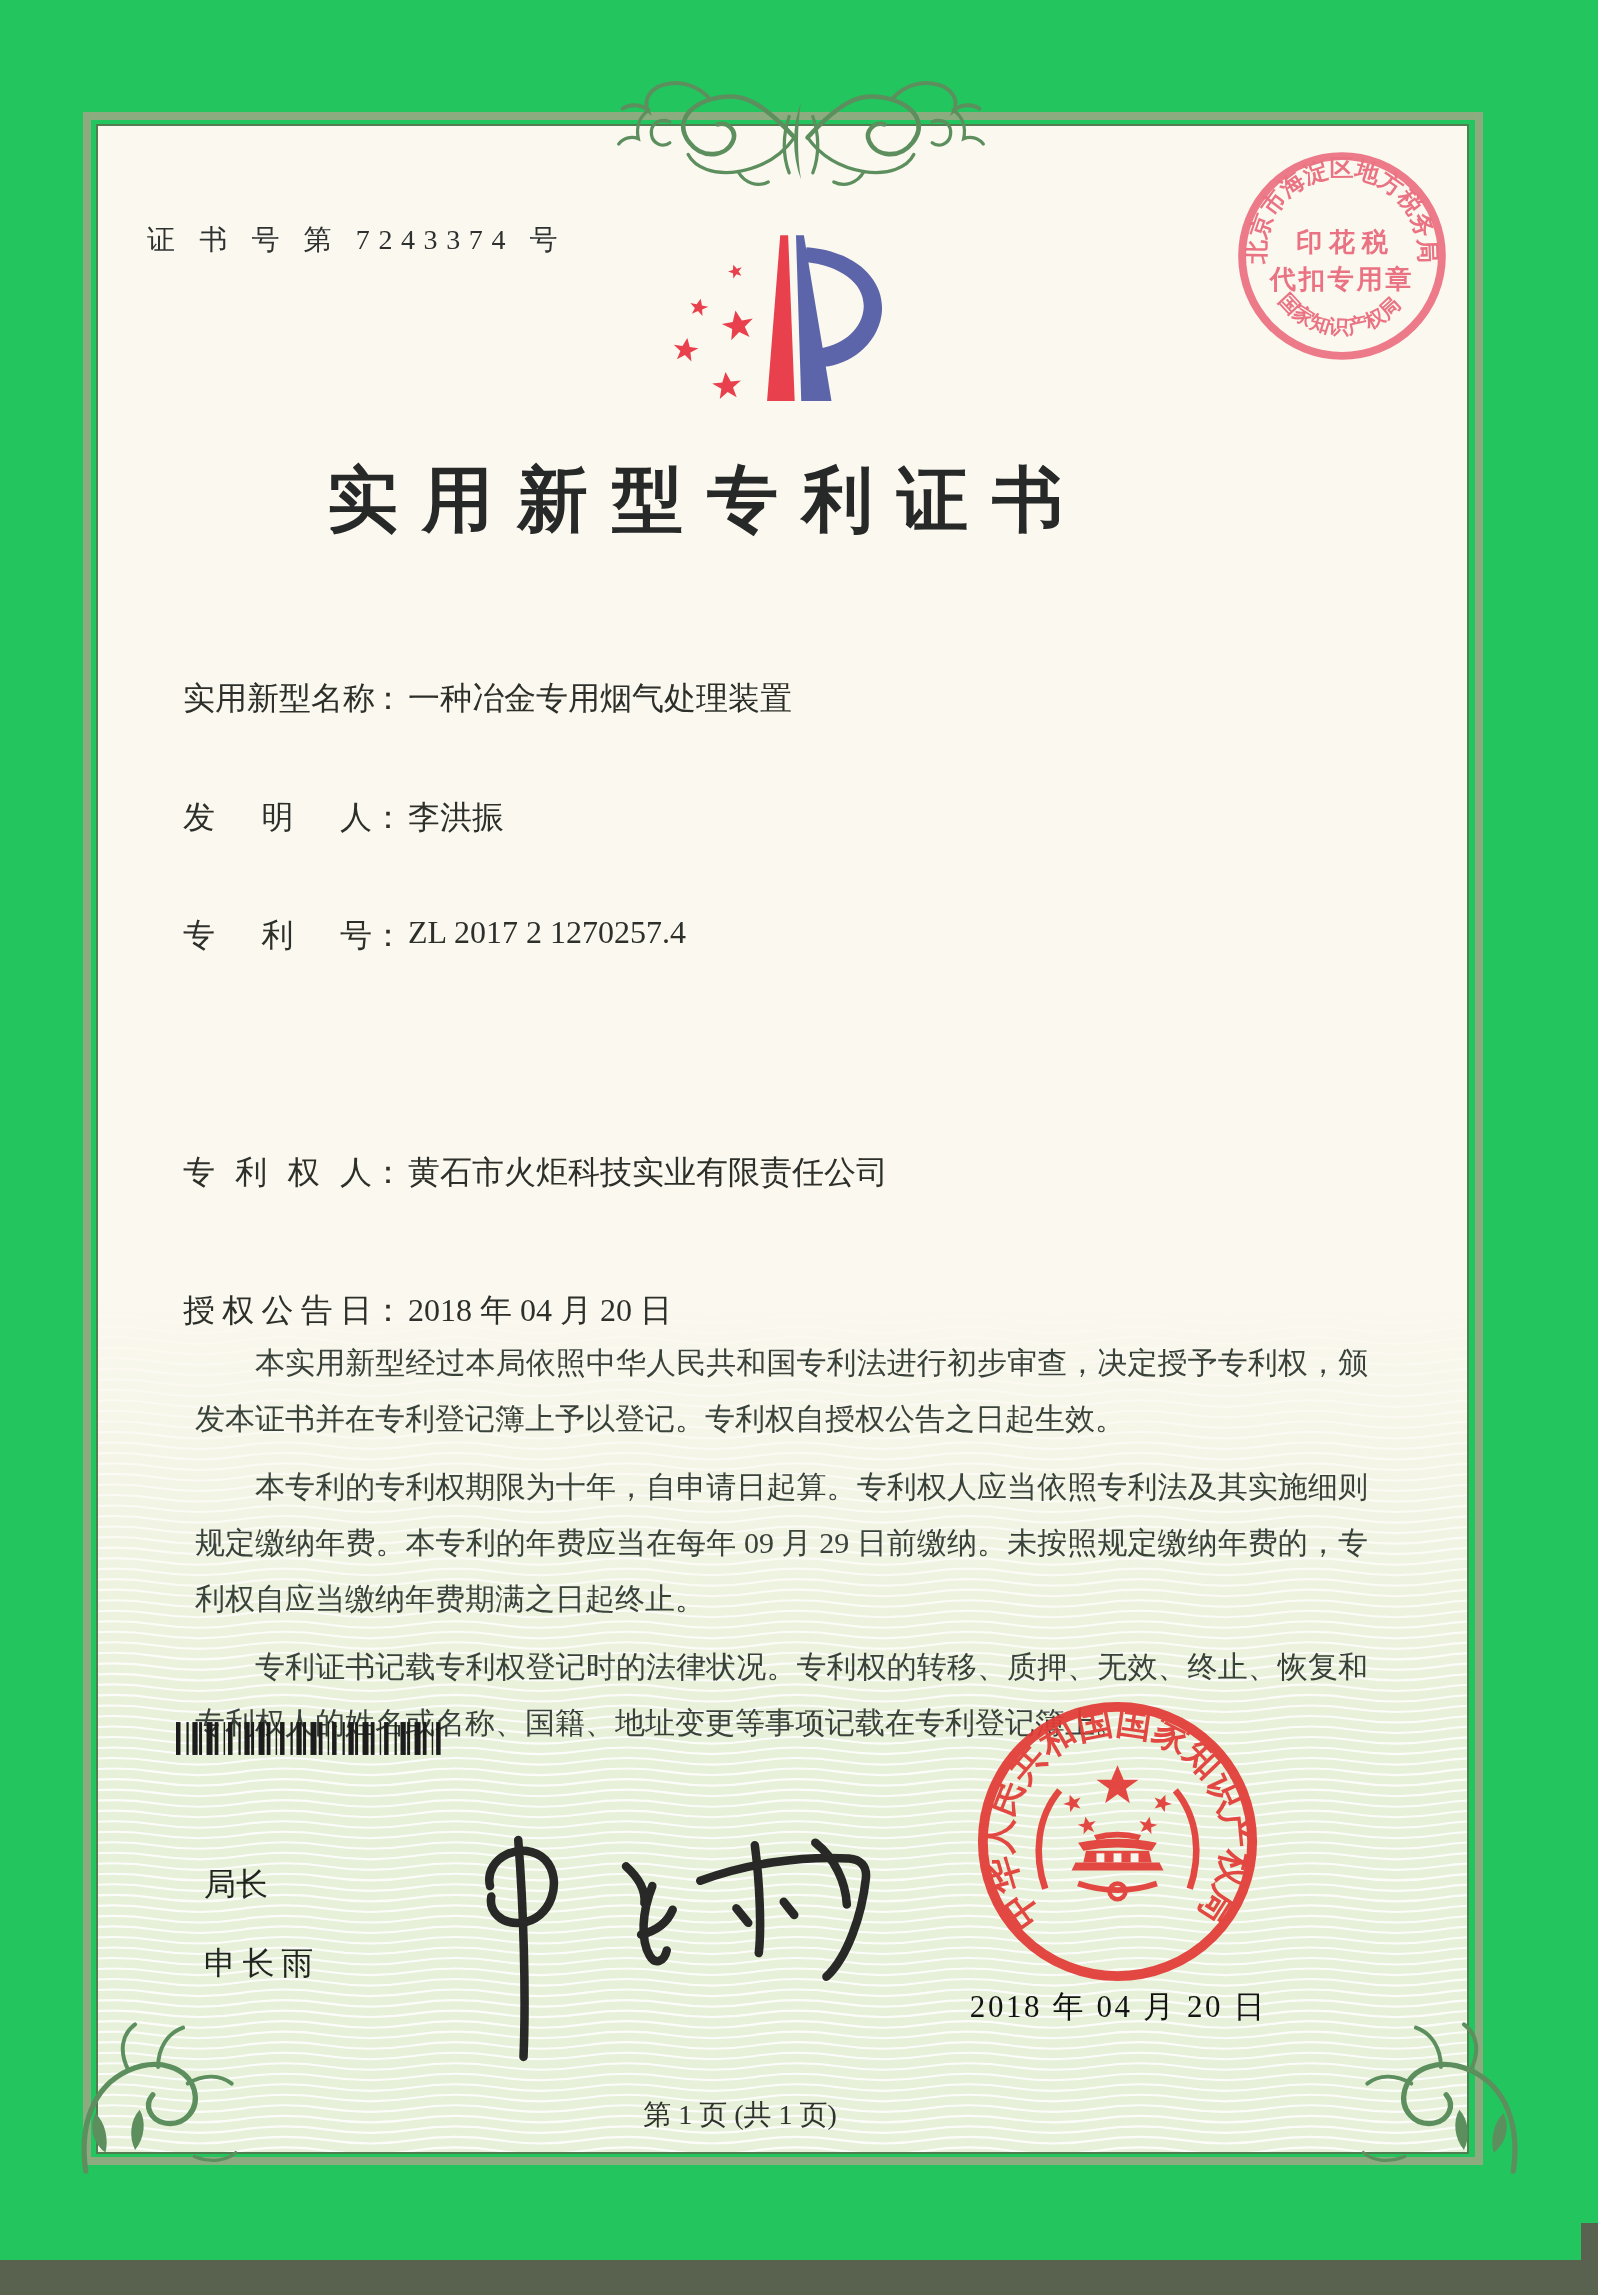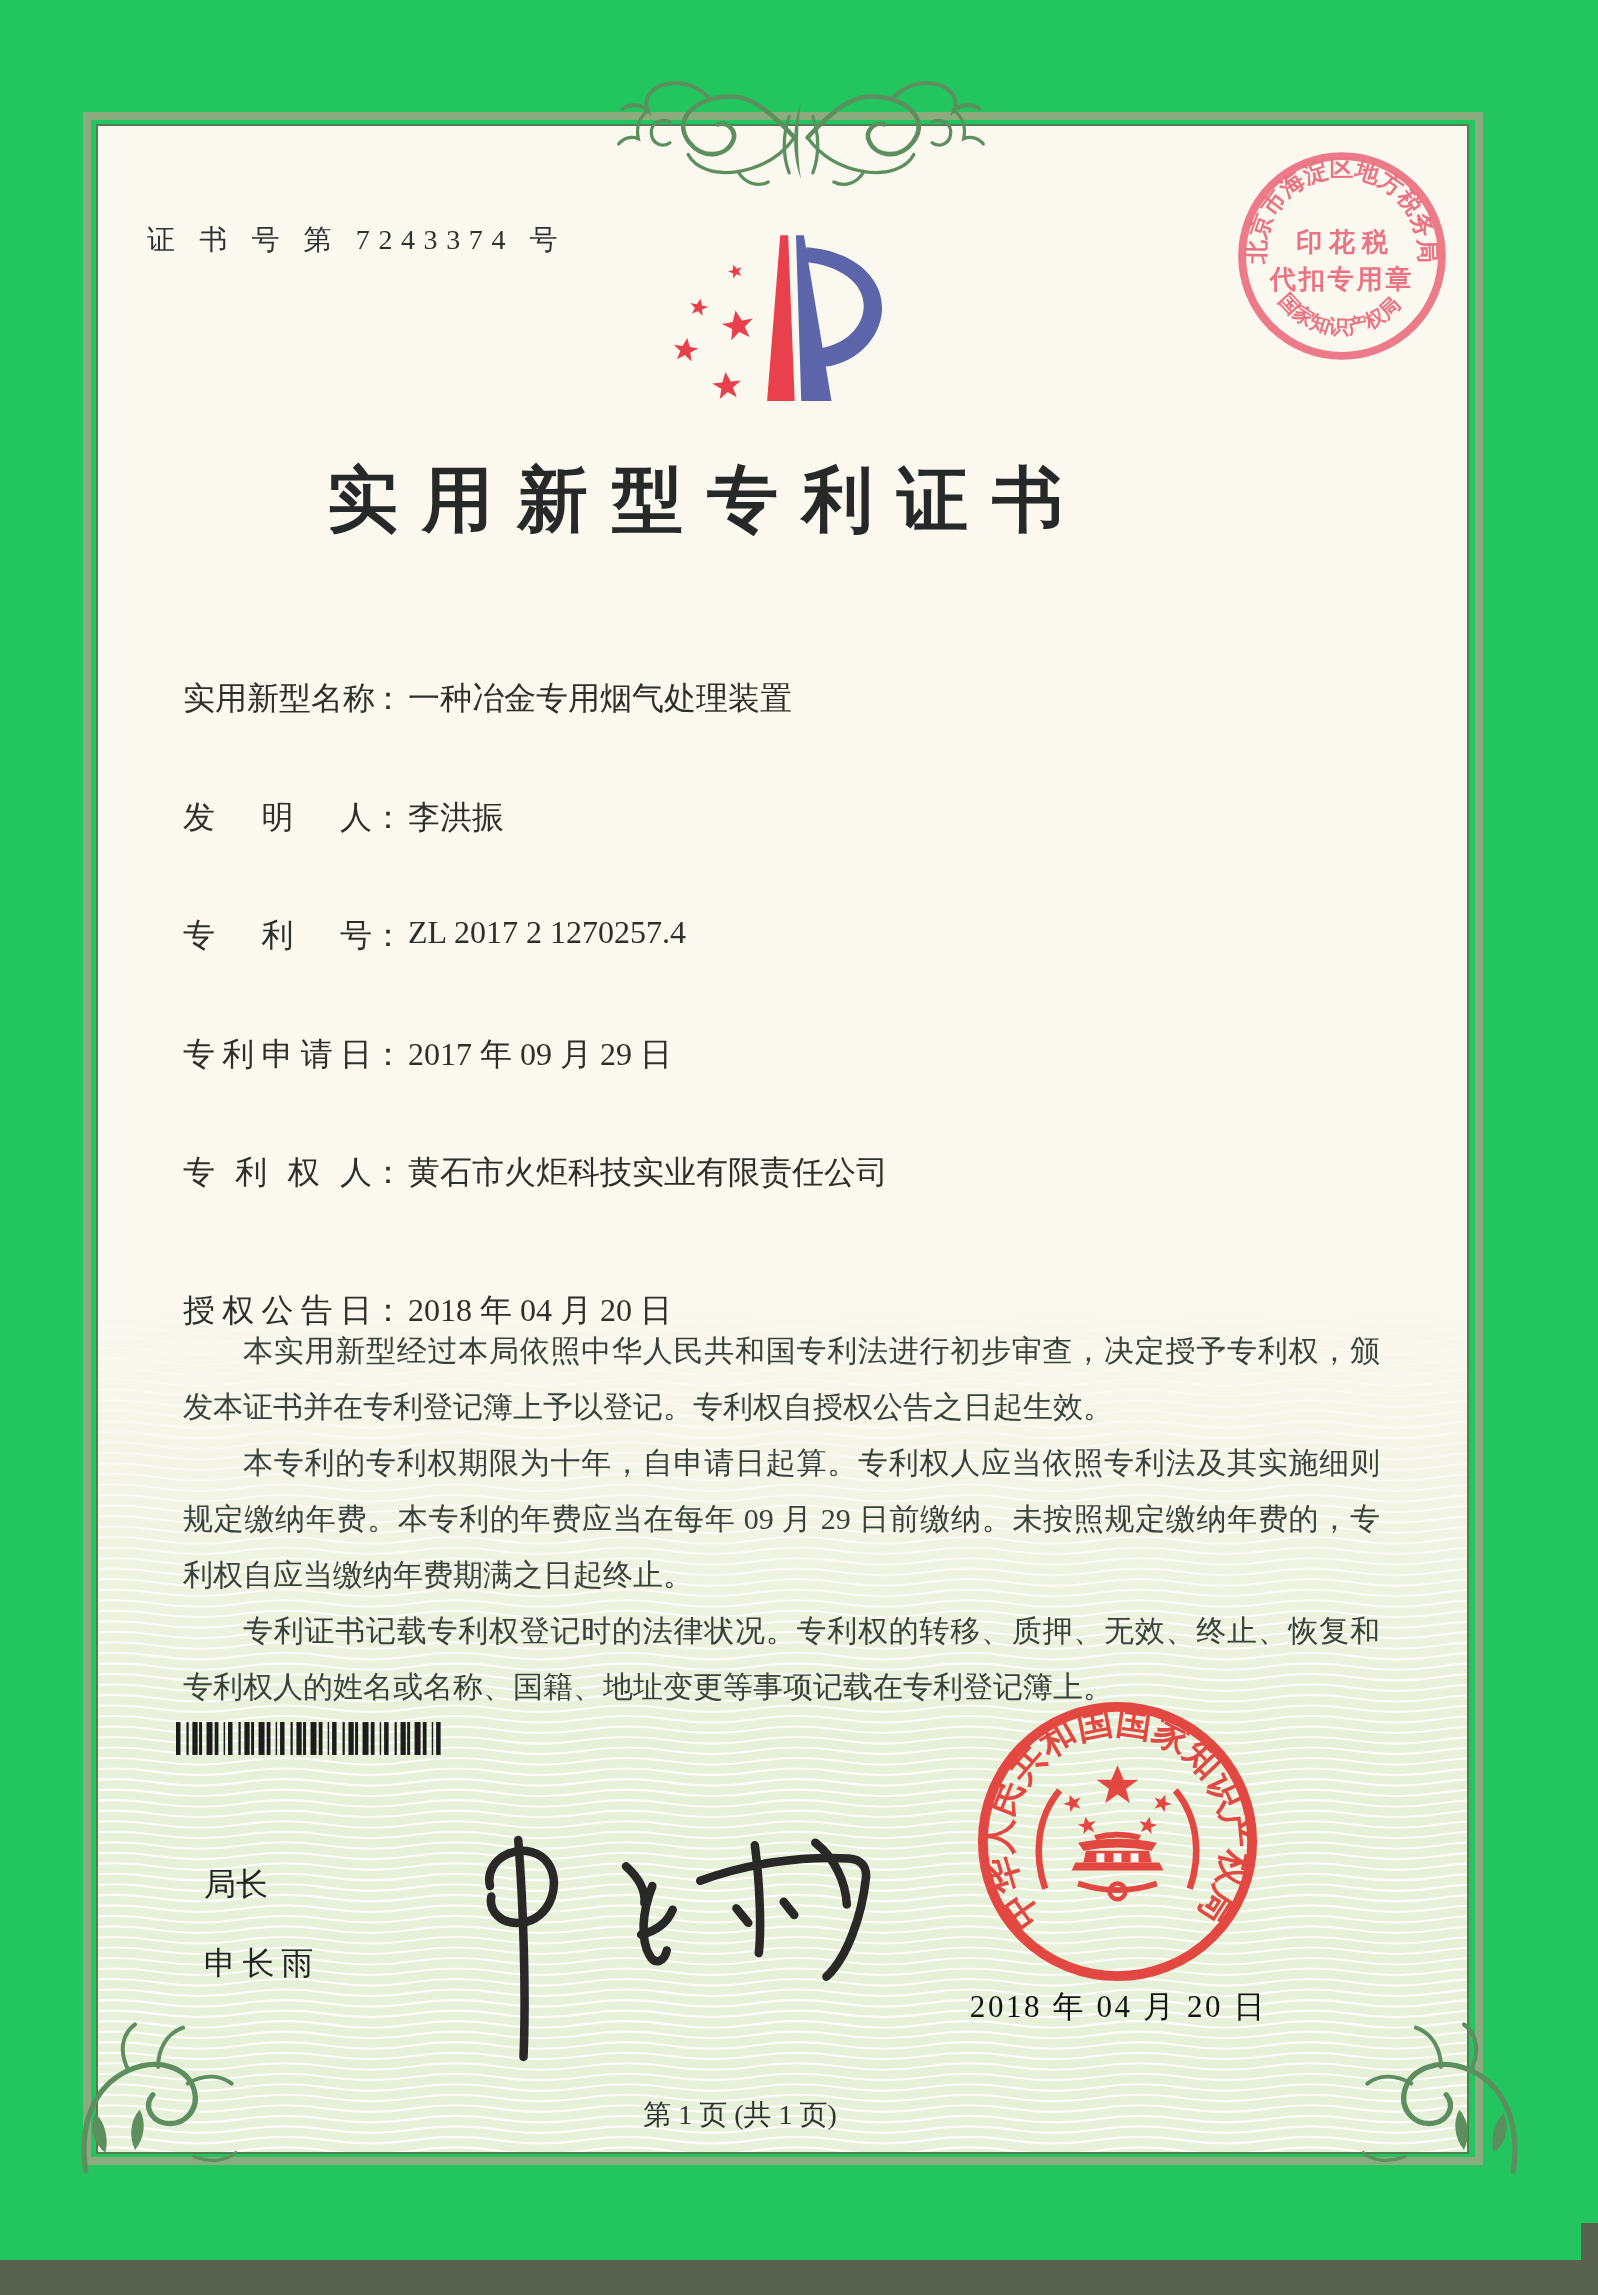"专利申请日：2017 年 09 月 29" div.field { html: <div> <span>专利申请日</span><span>：</span><span>2017 年 09 月 29 日</span> </div> -> none }
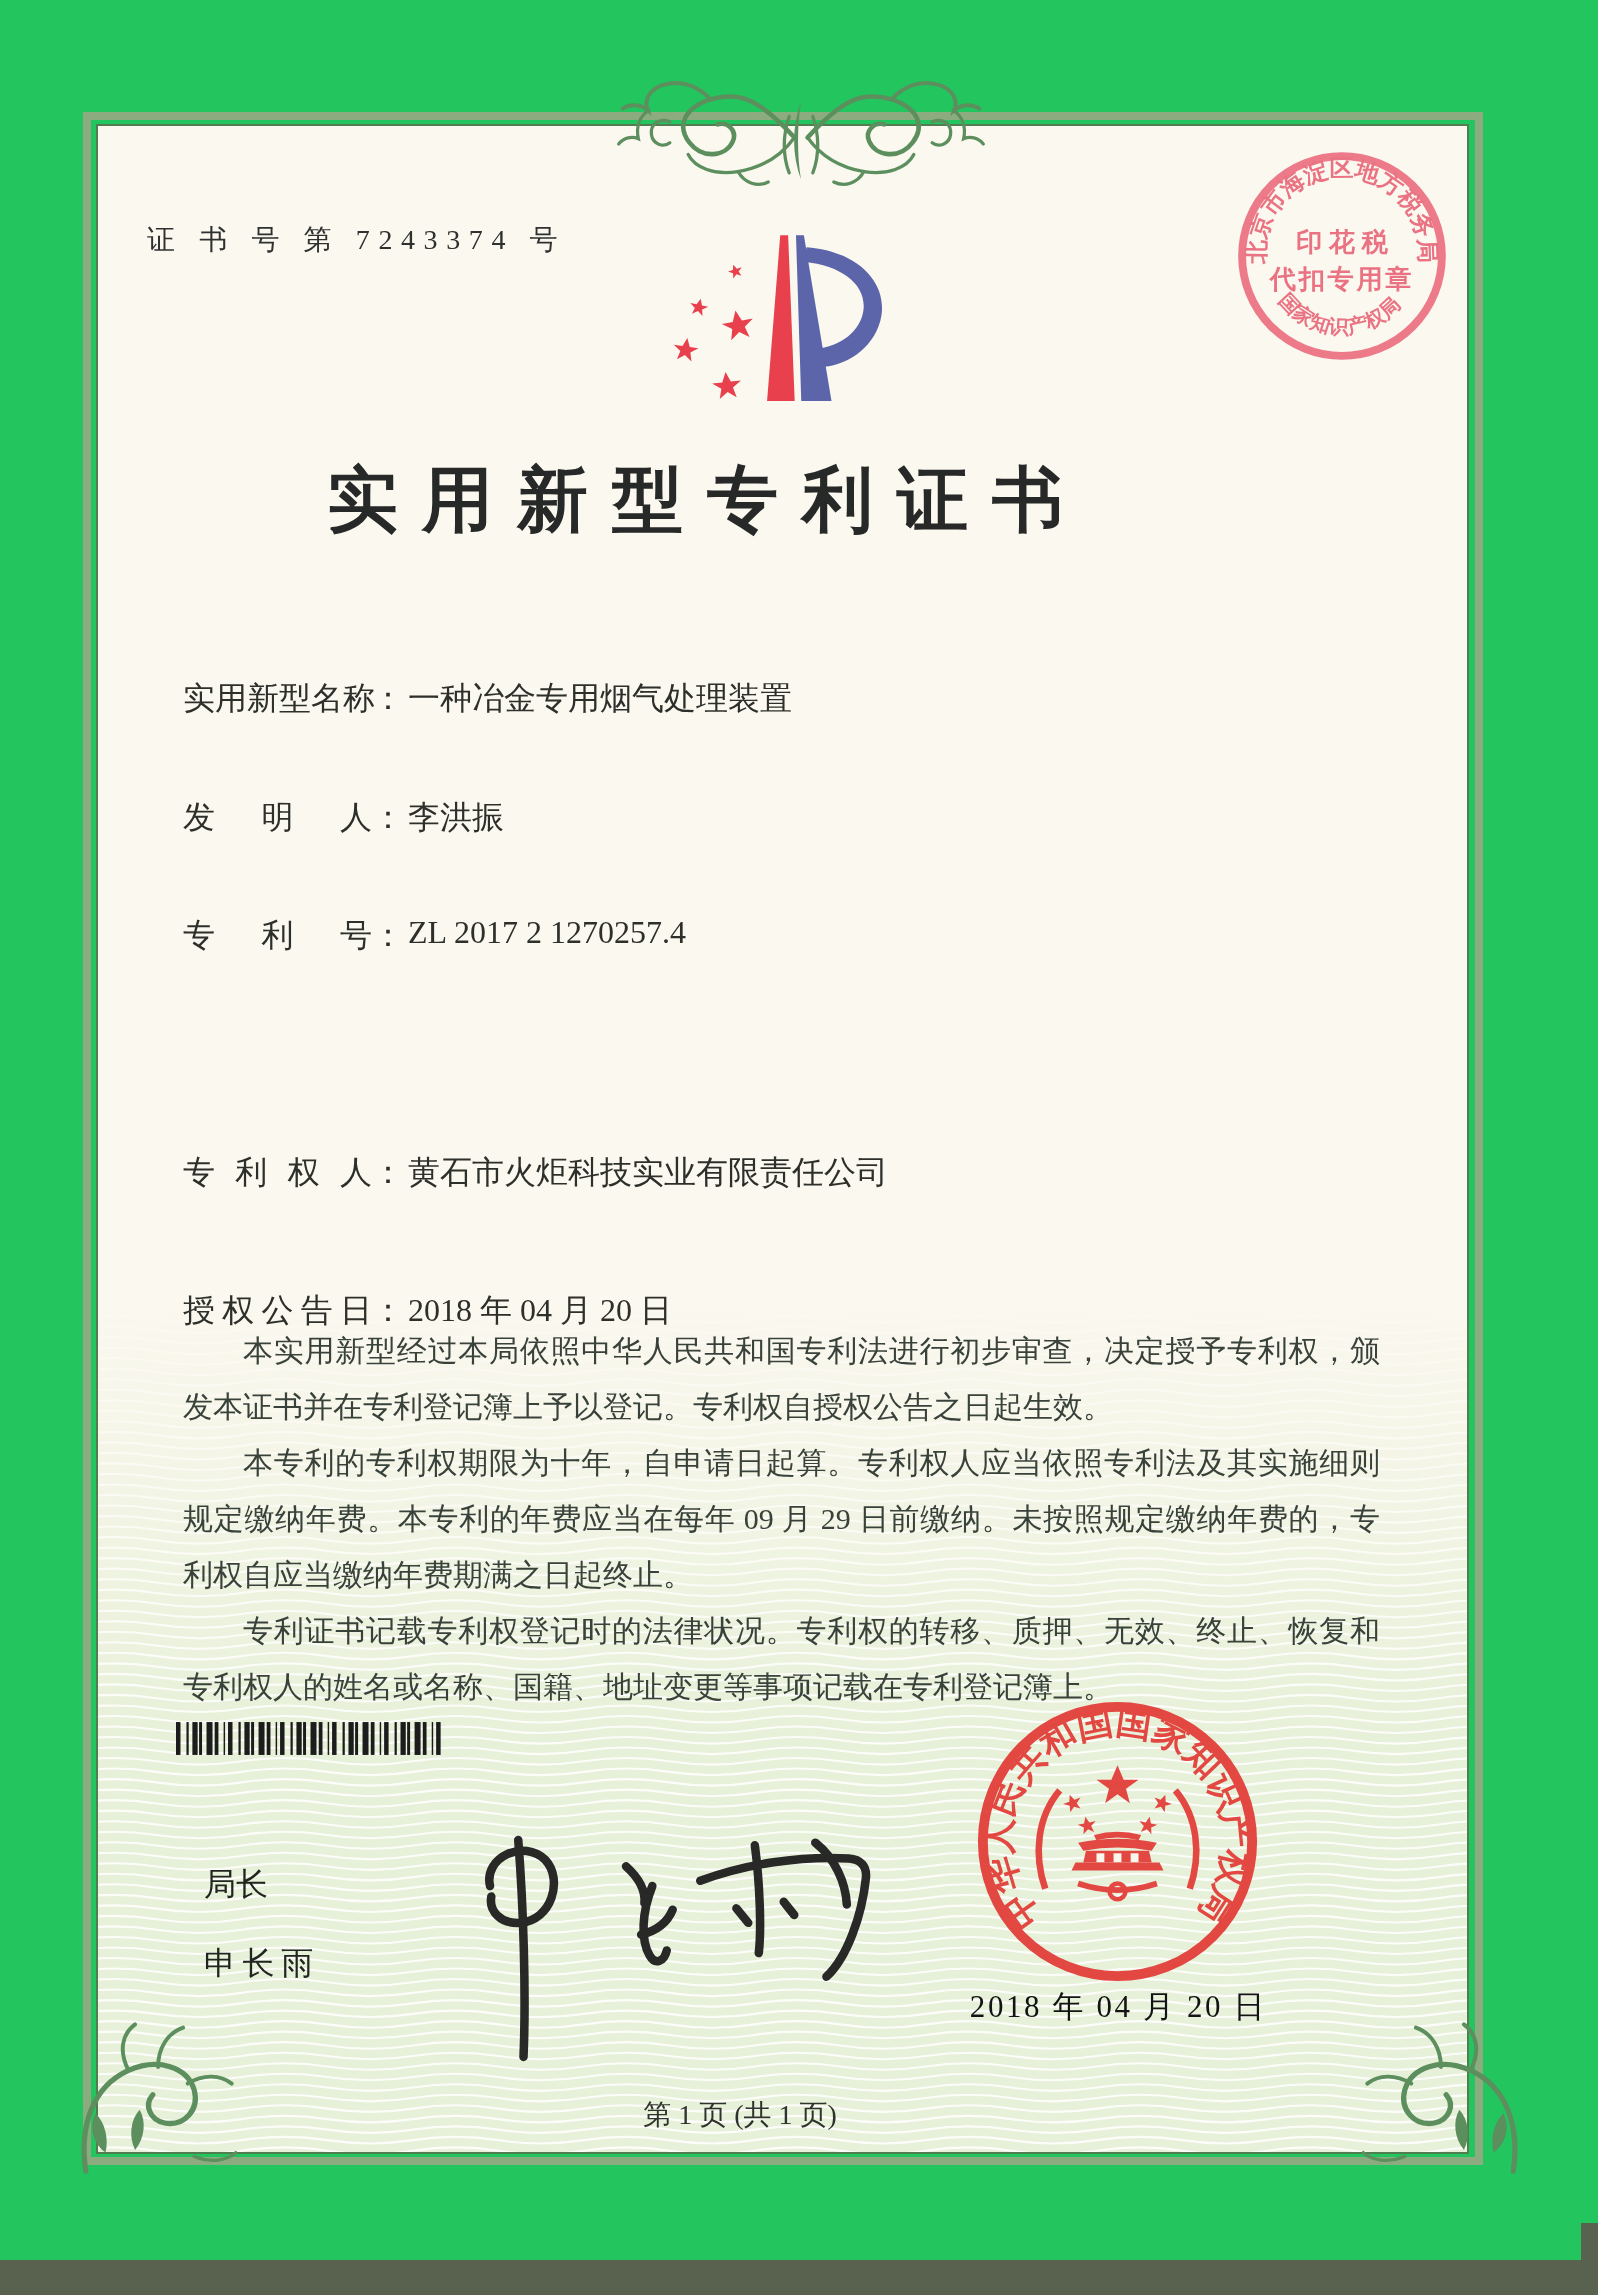"本实用新型经过本局依照中华人民共和国专利法进行初步审查，决定授予专利权，颁发本证" .body-text p { margin: 0 -> 12px }
